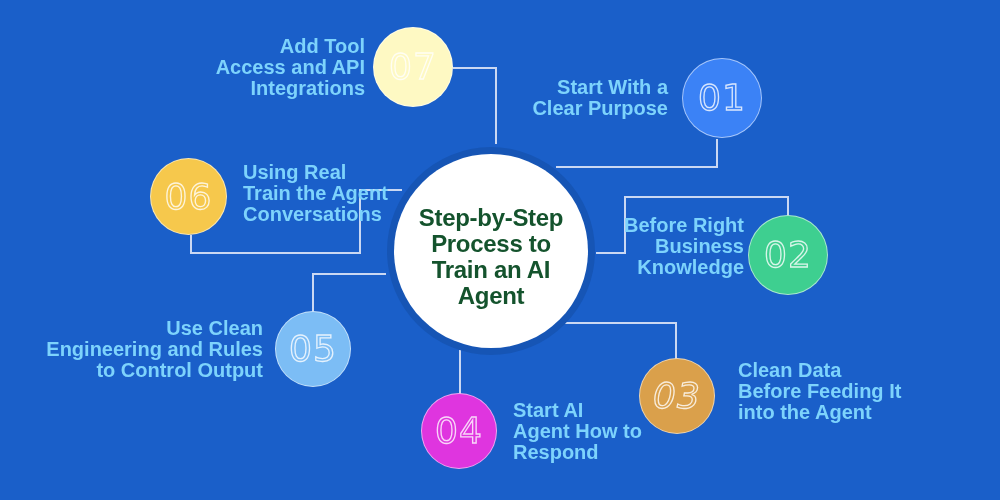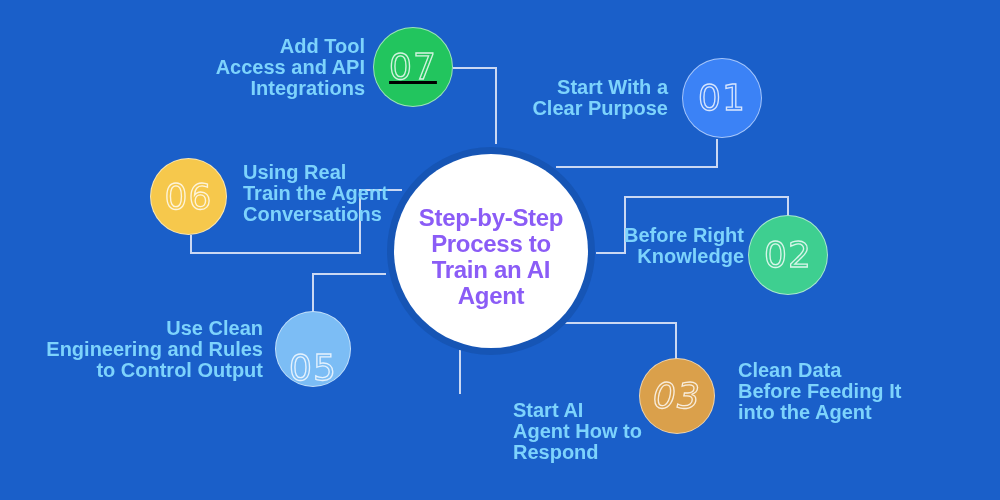"07" .c7 { background: #22c55e -> #fef9c3; text-decoration: underline -> none }
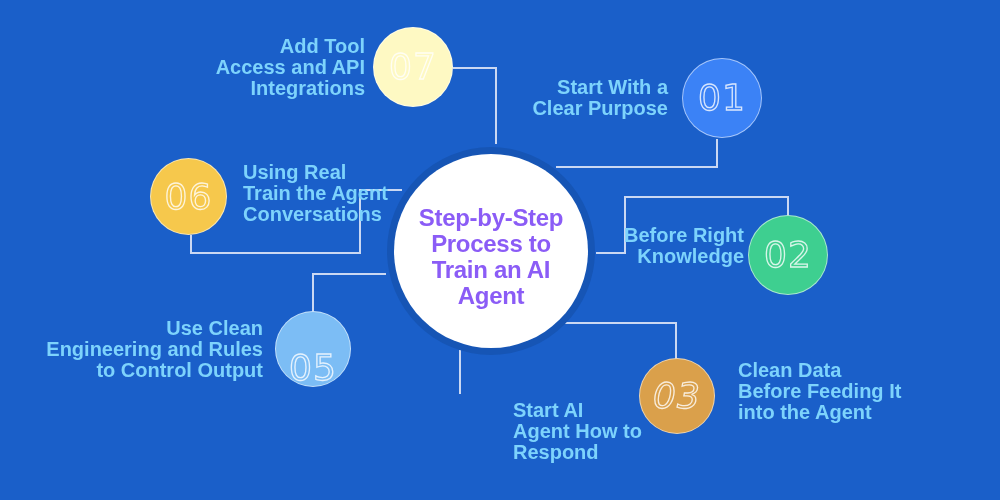"Step-by-Step" .center-title { color: #8b5cf6 -> #14532d }
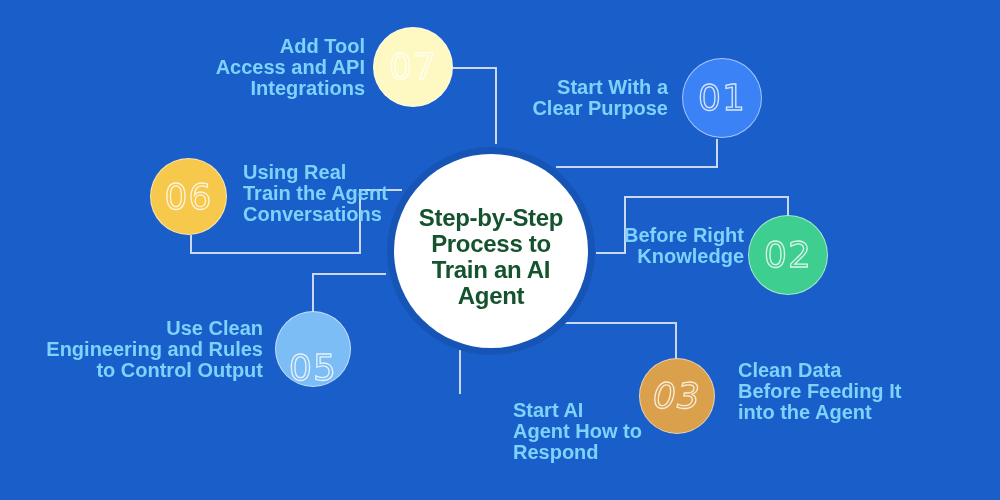"Business" div { html: none -> <div>Business</div> }
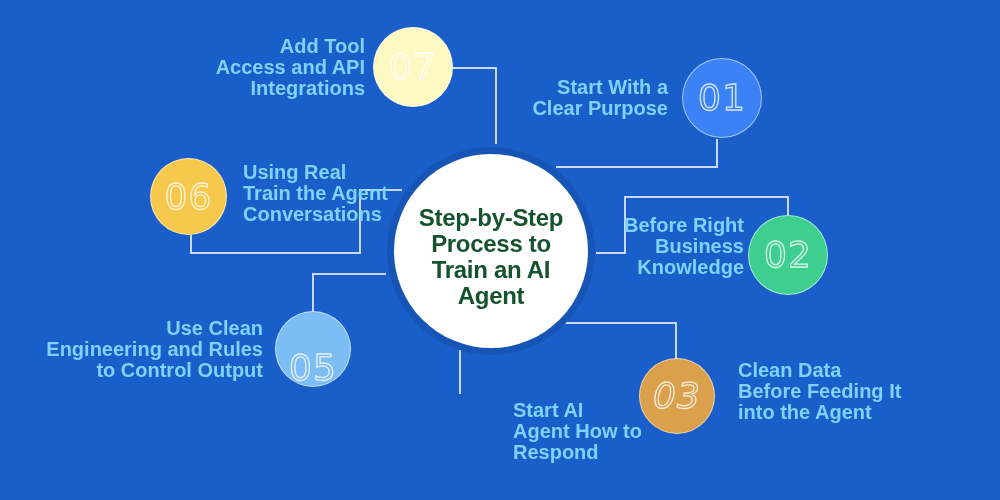"05" .c5 { align-items: flex-end -> none }
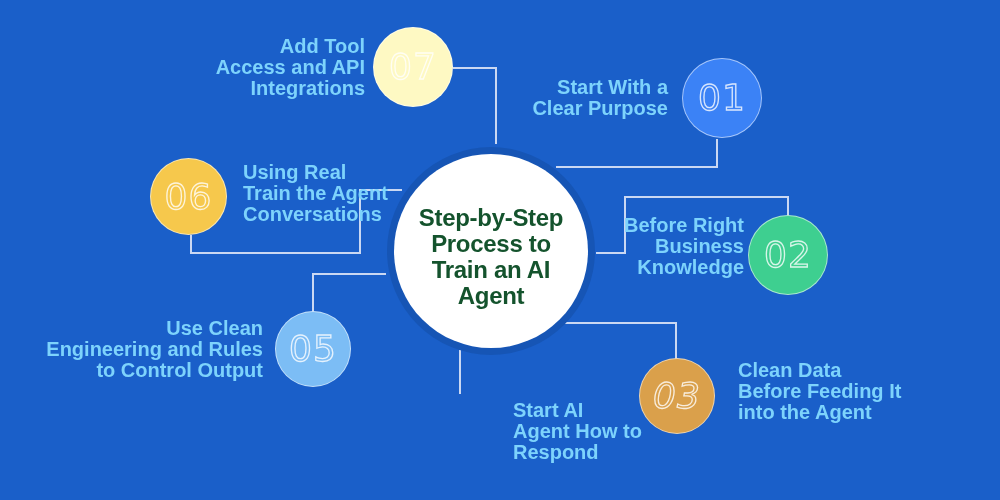"04" div.bubble { html: none -> <div> <span>04</span> </div> }
